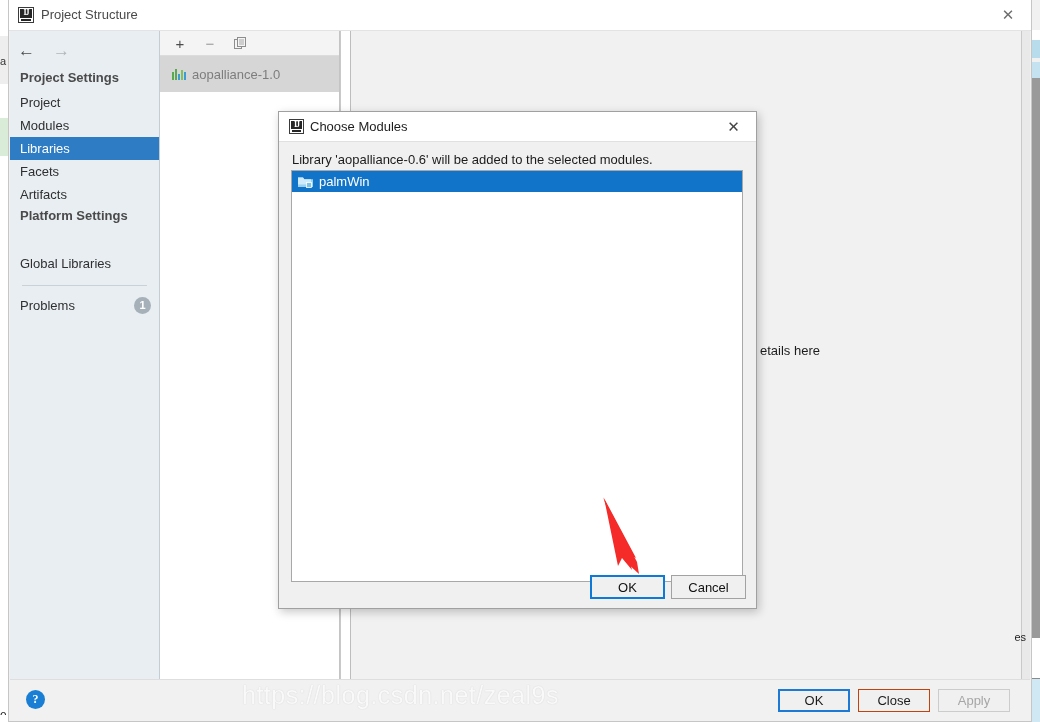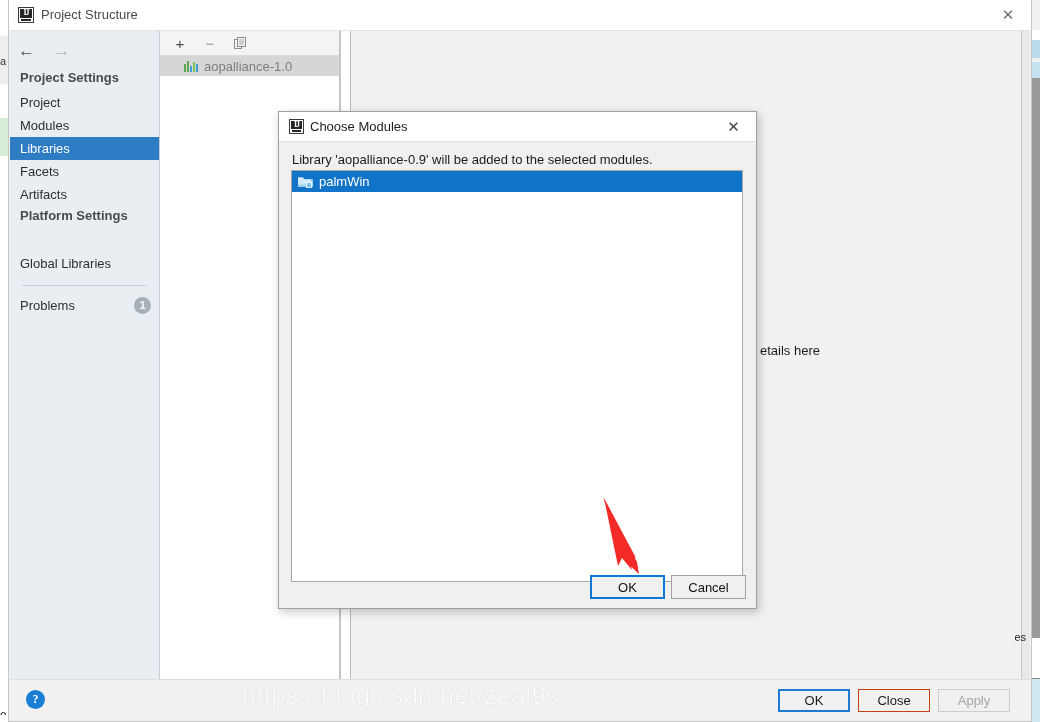"aopalliance-1.0" .lp-row { height: 20px -> 36px; padding-left: 24px -> 12px }
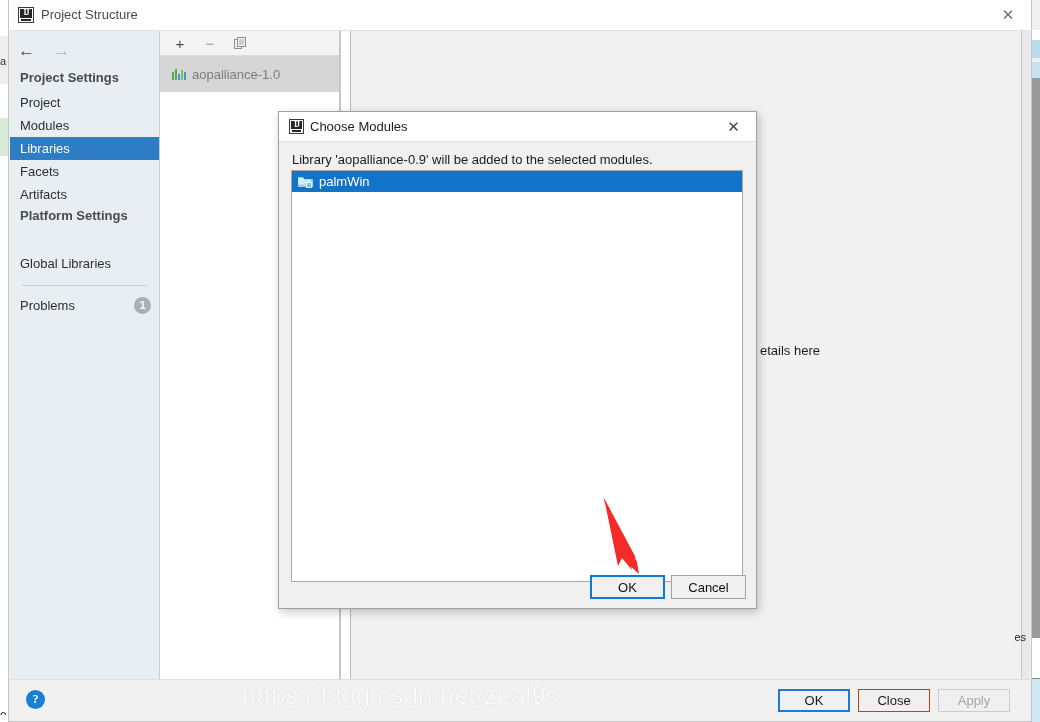"Library 'aopalliance-0.9' will be added" div.dlg-desc { text: 'aopalliance-0.9' -> 'aopalliance-0.6' }
